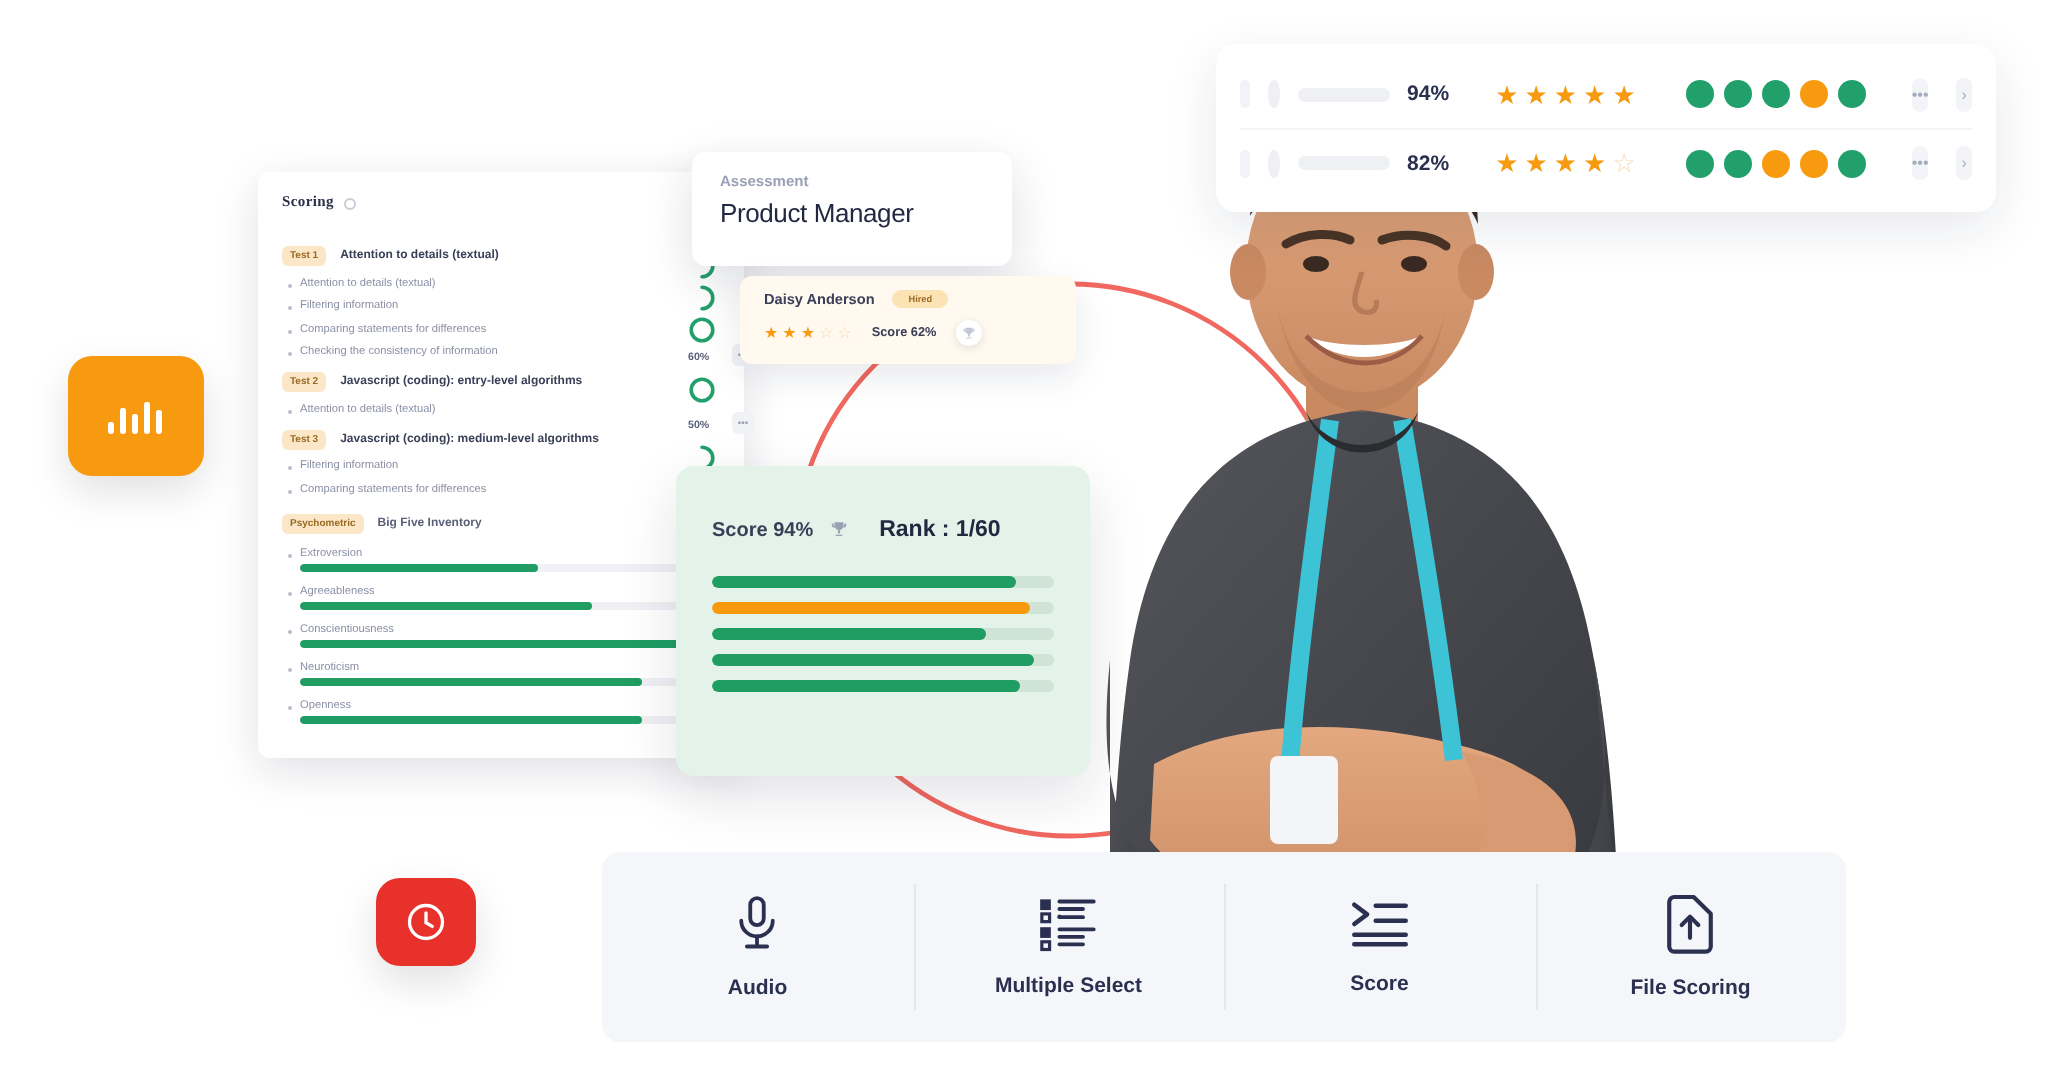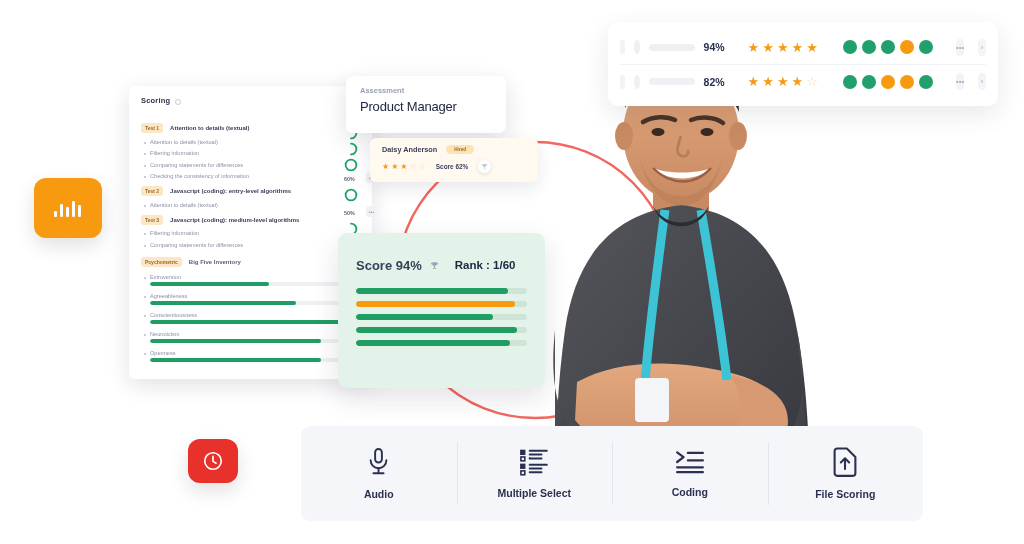"Scoring" .scoring-head { font-family: none -> Liberation Serif, serif }
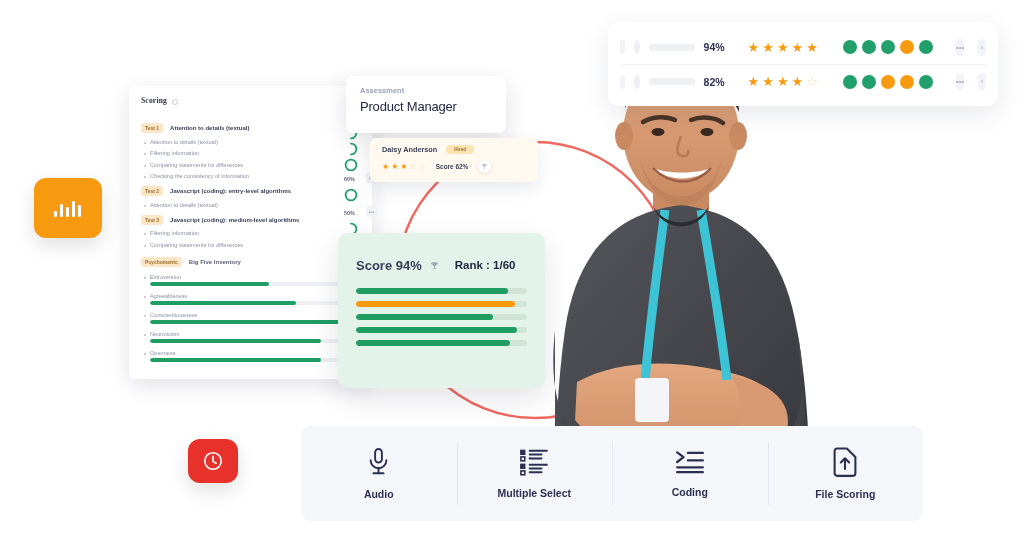"Score 94%" .walter-score { font-size: 13px -> 10px }
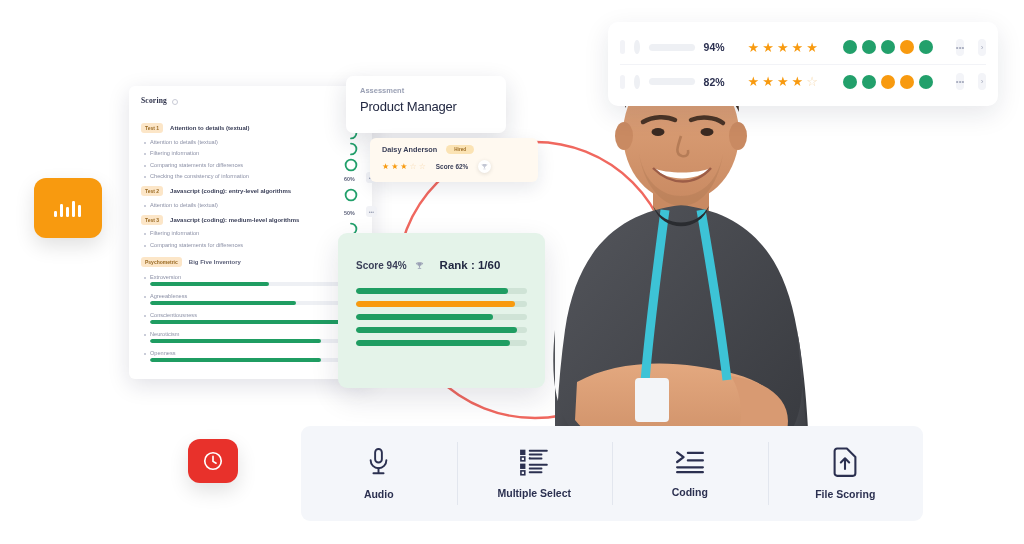"Coding" span.tb-label { text: Coding -> Score }
